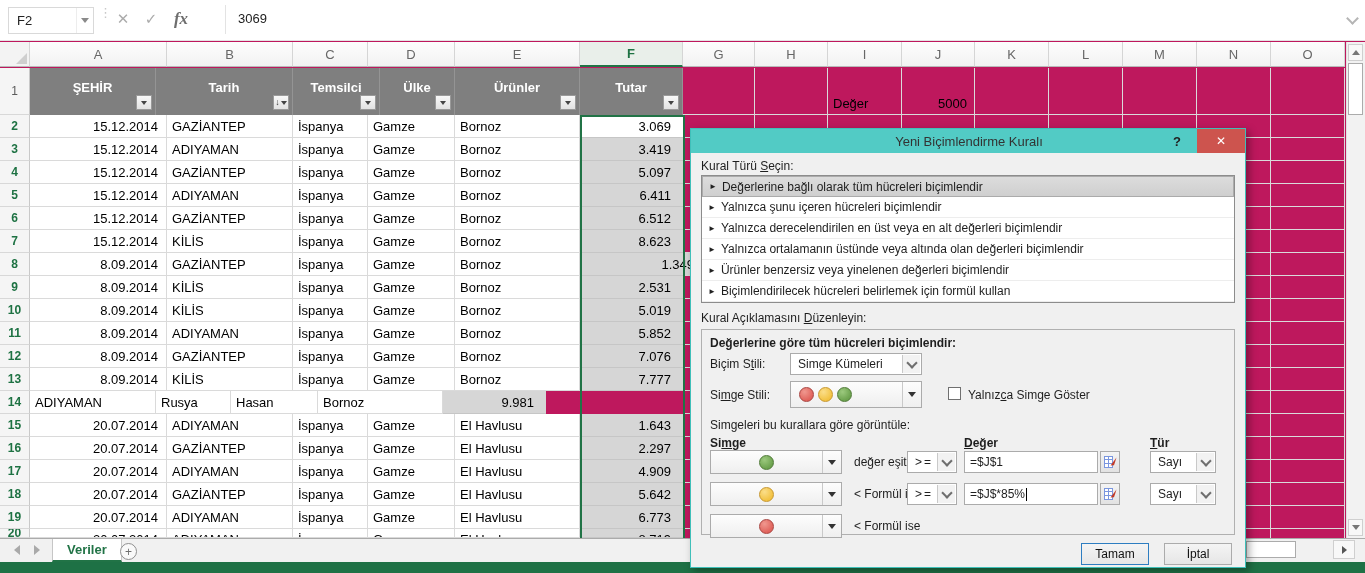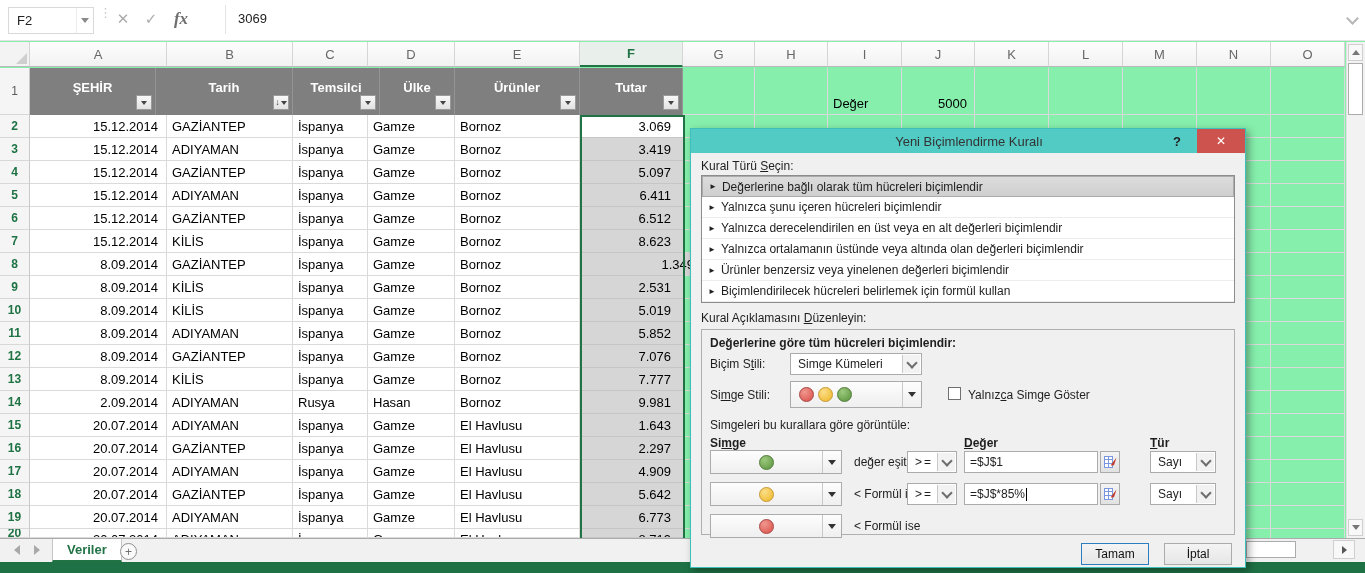"F2" #app { background: #86efac -> #be185d }
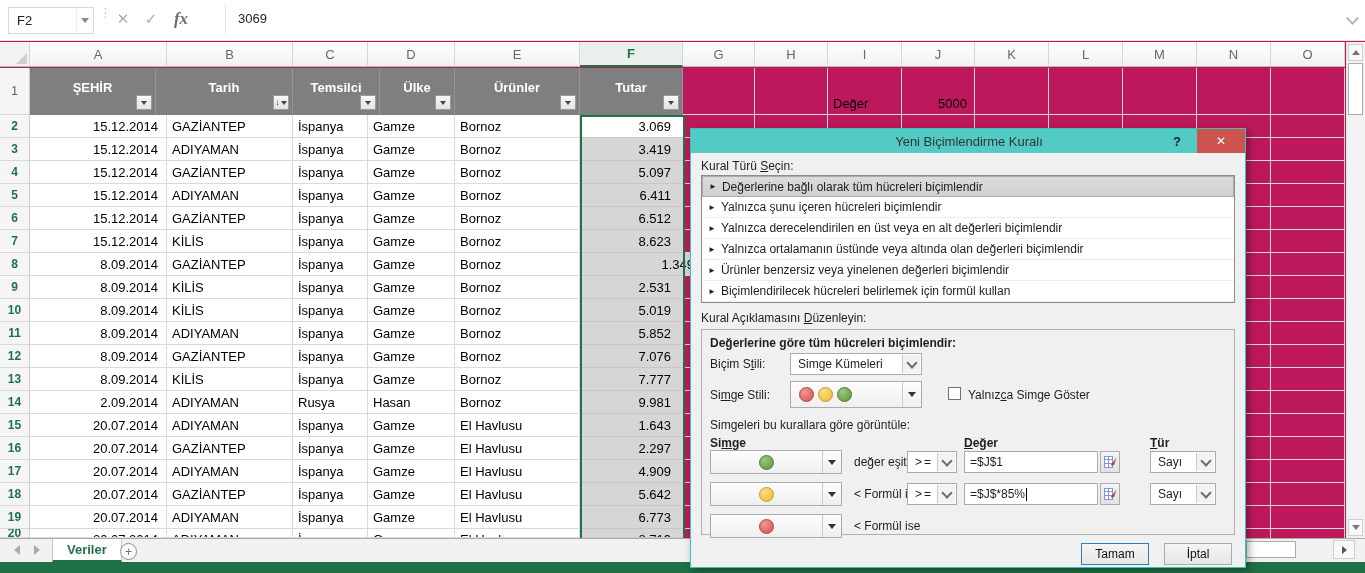"2.09.2014" div.dcell { html: <div>2.09.2014</div> -> none }
